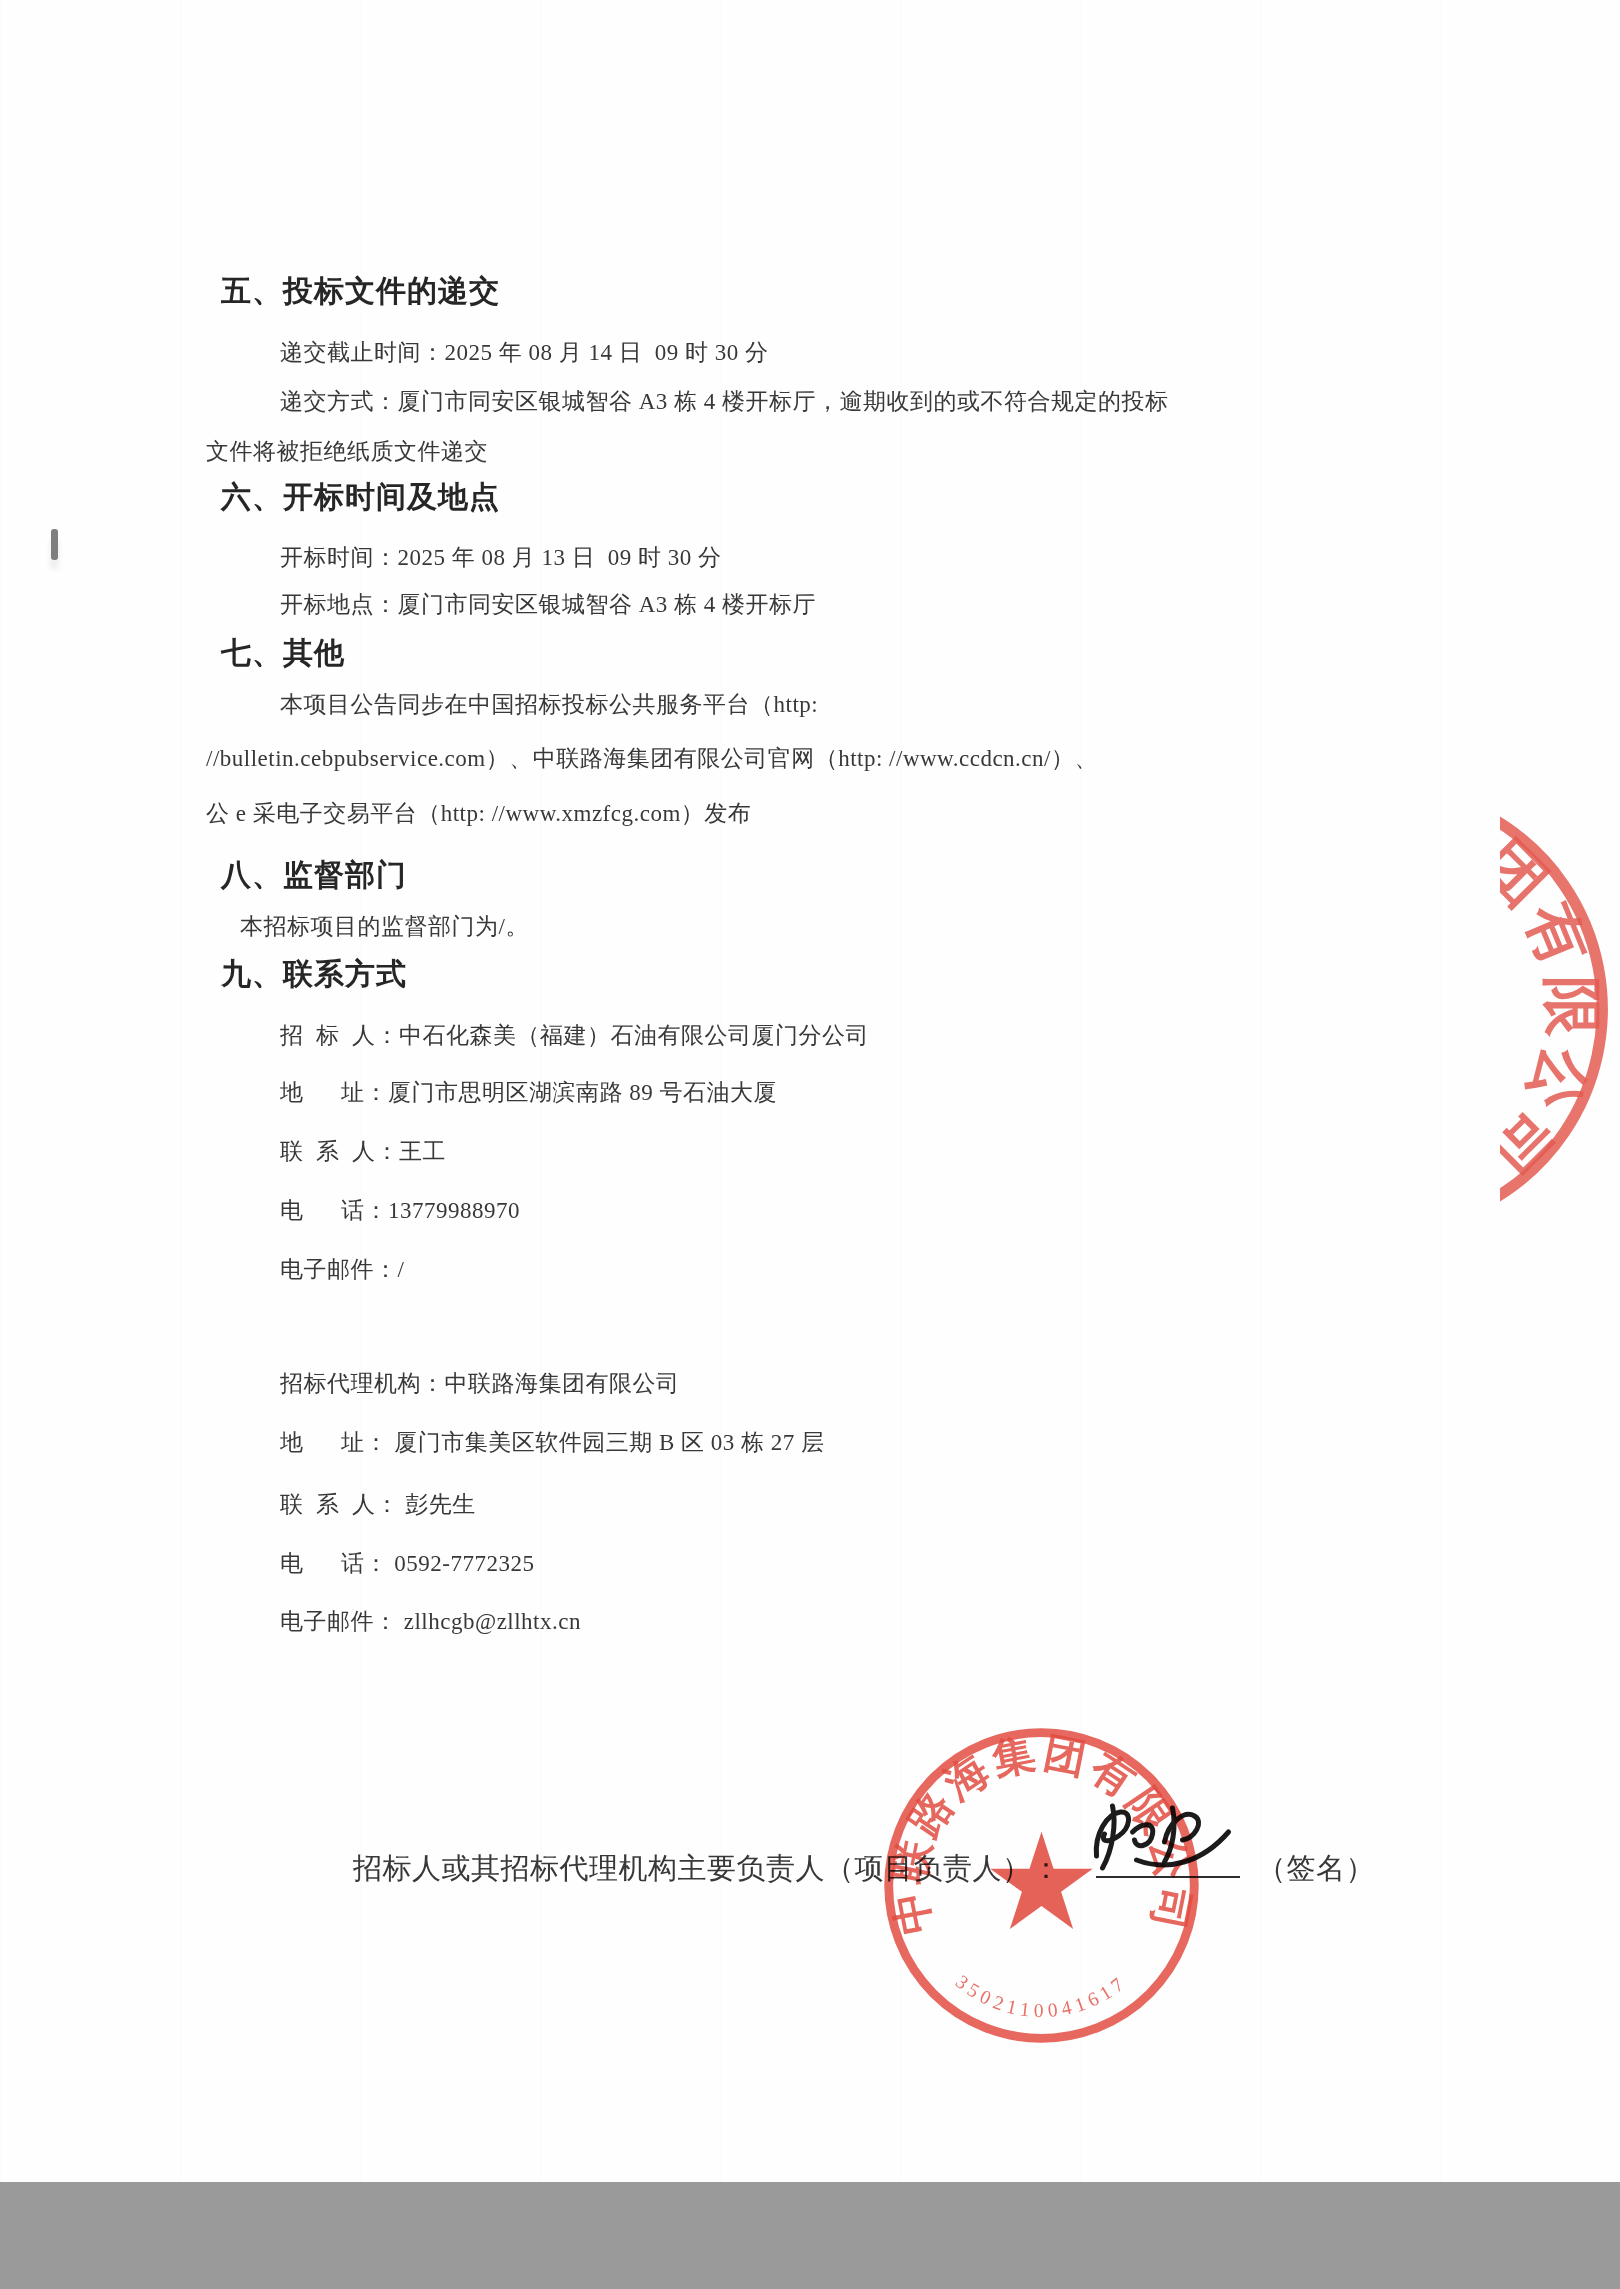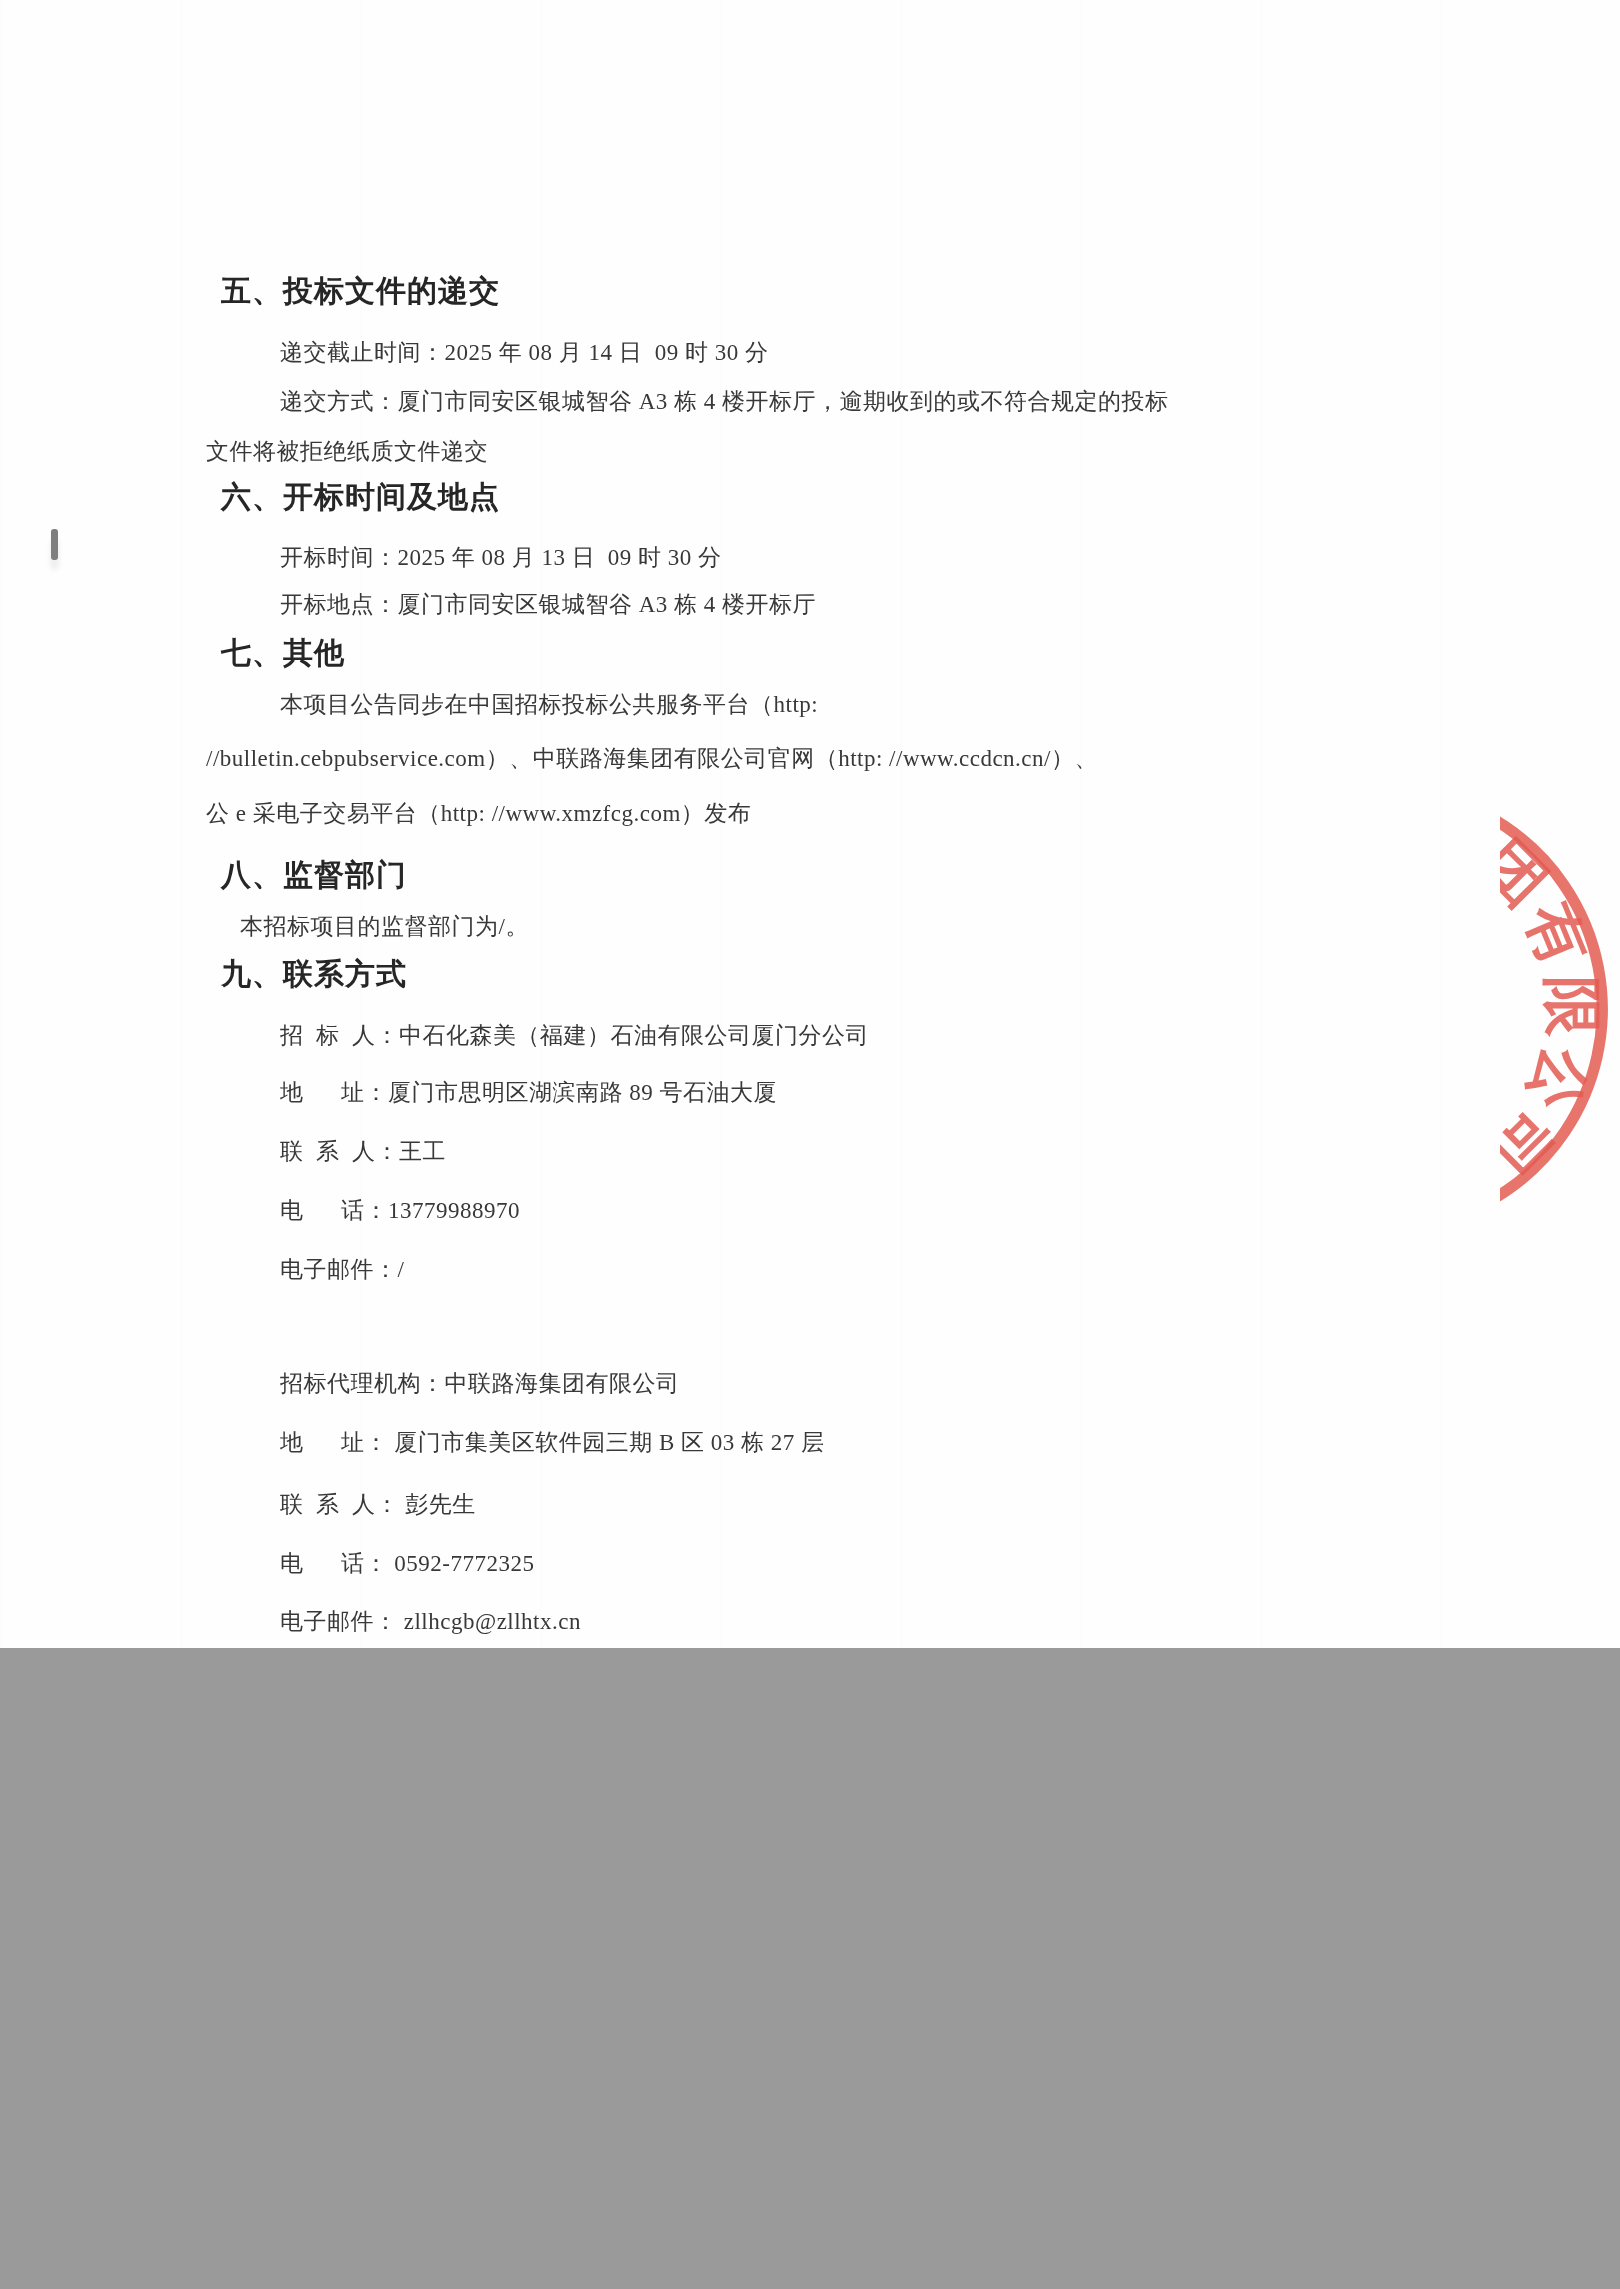"五、投标文件的递交" .page { height: 1648px -> 2182px }
